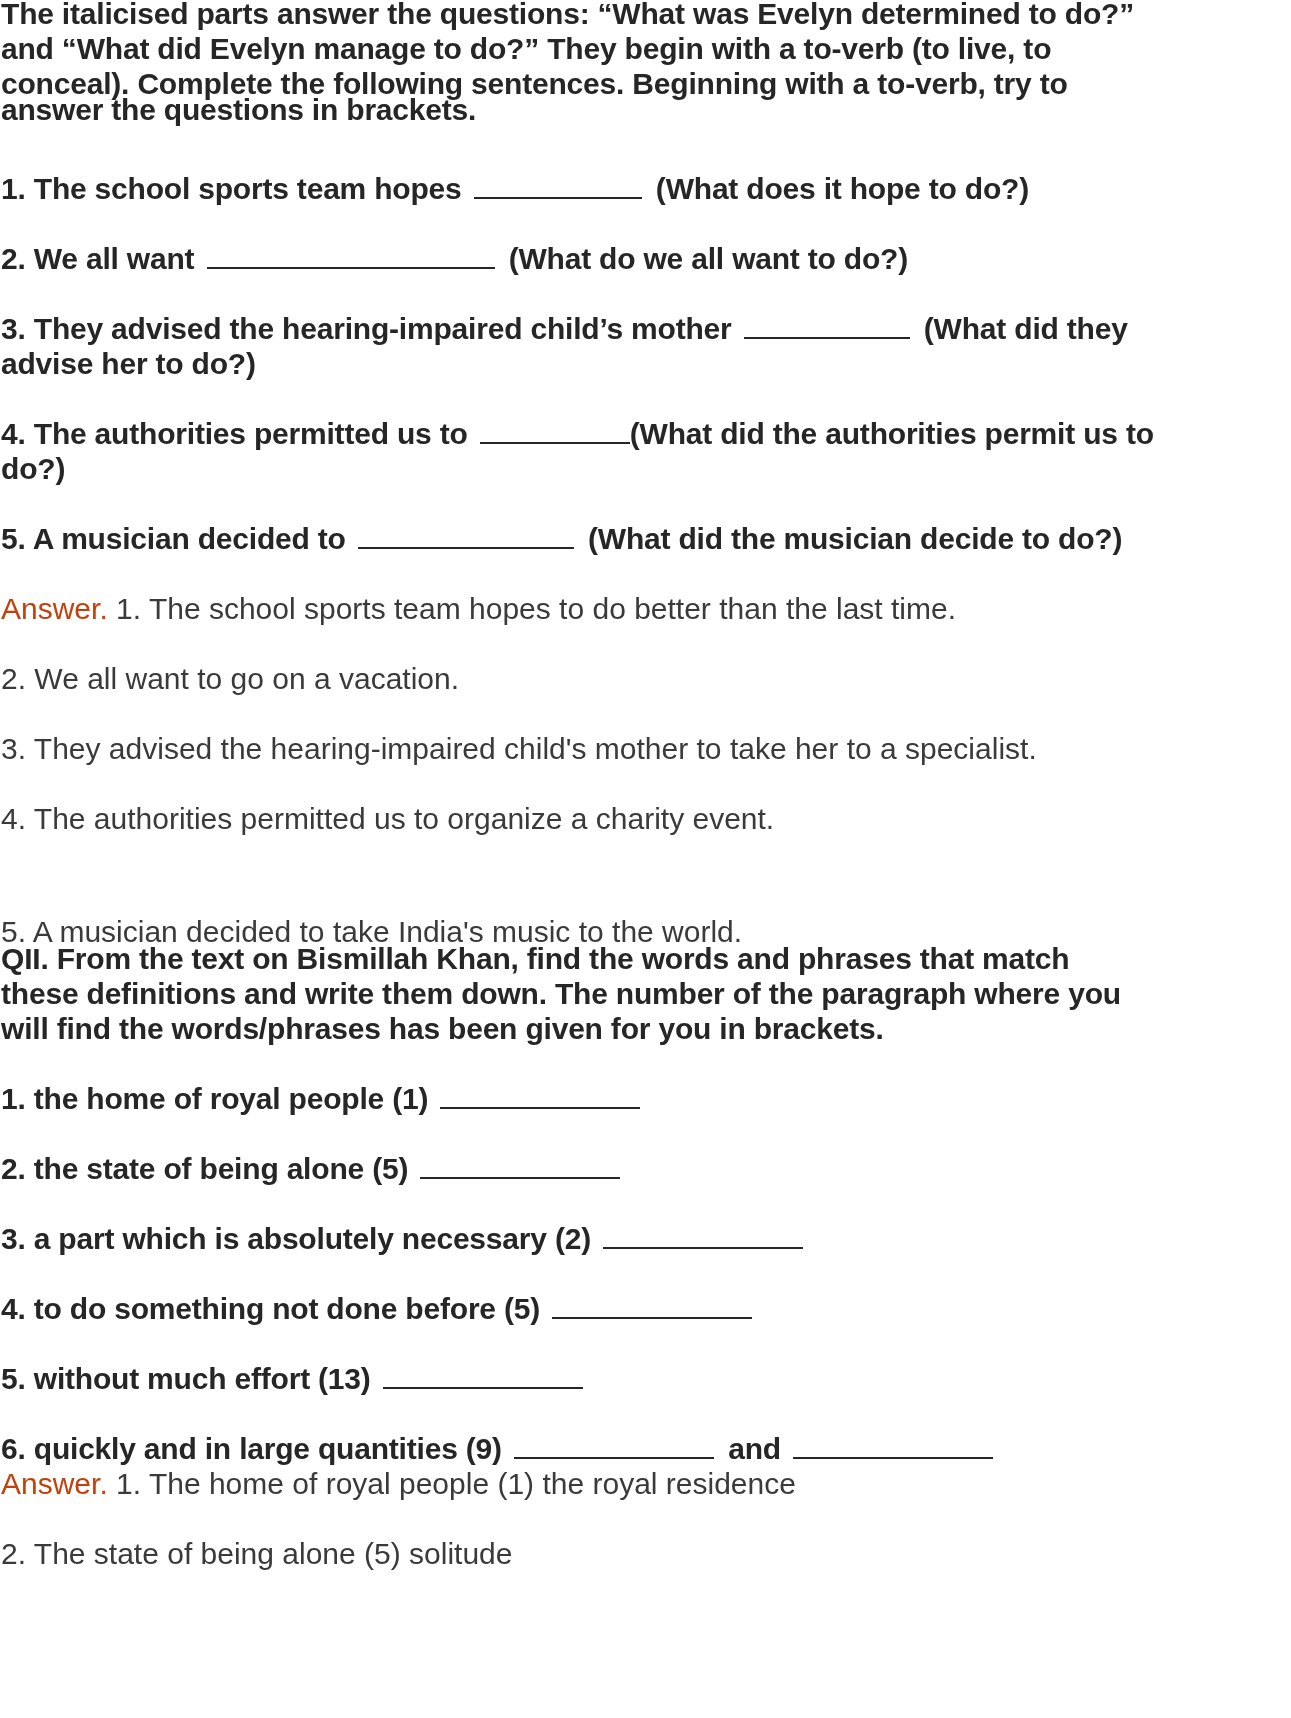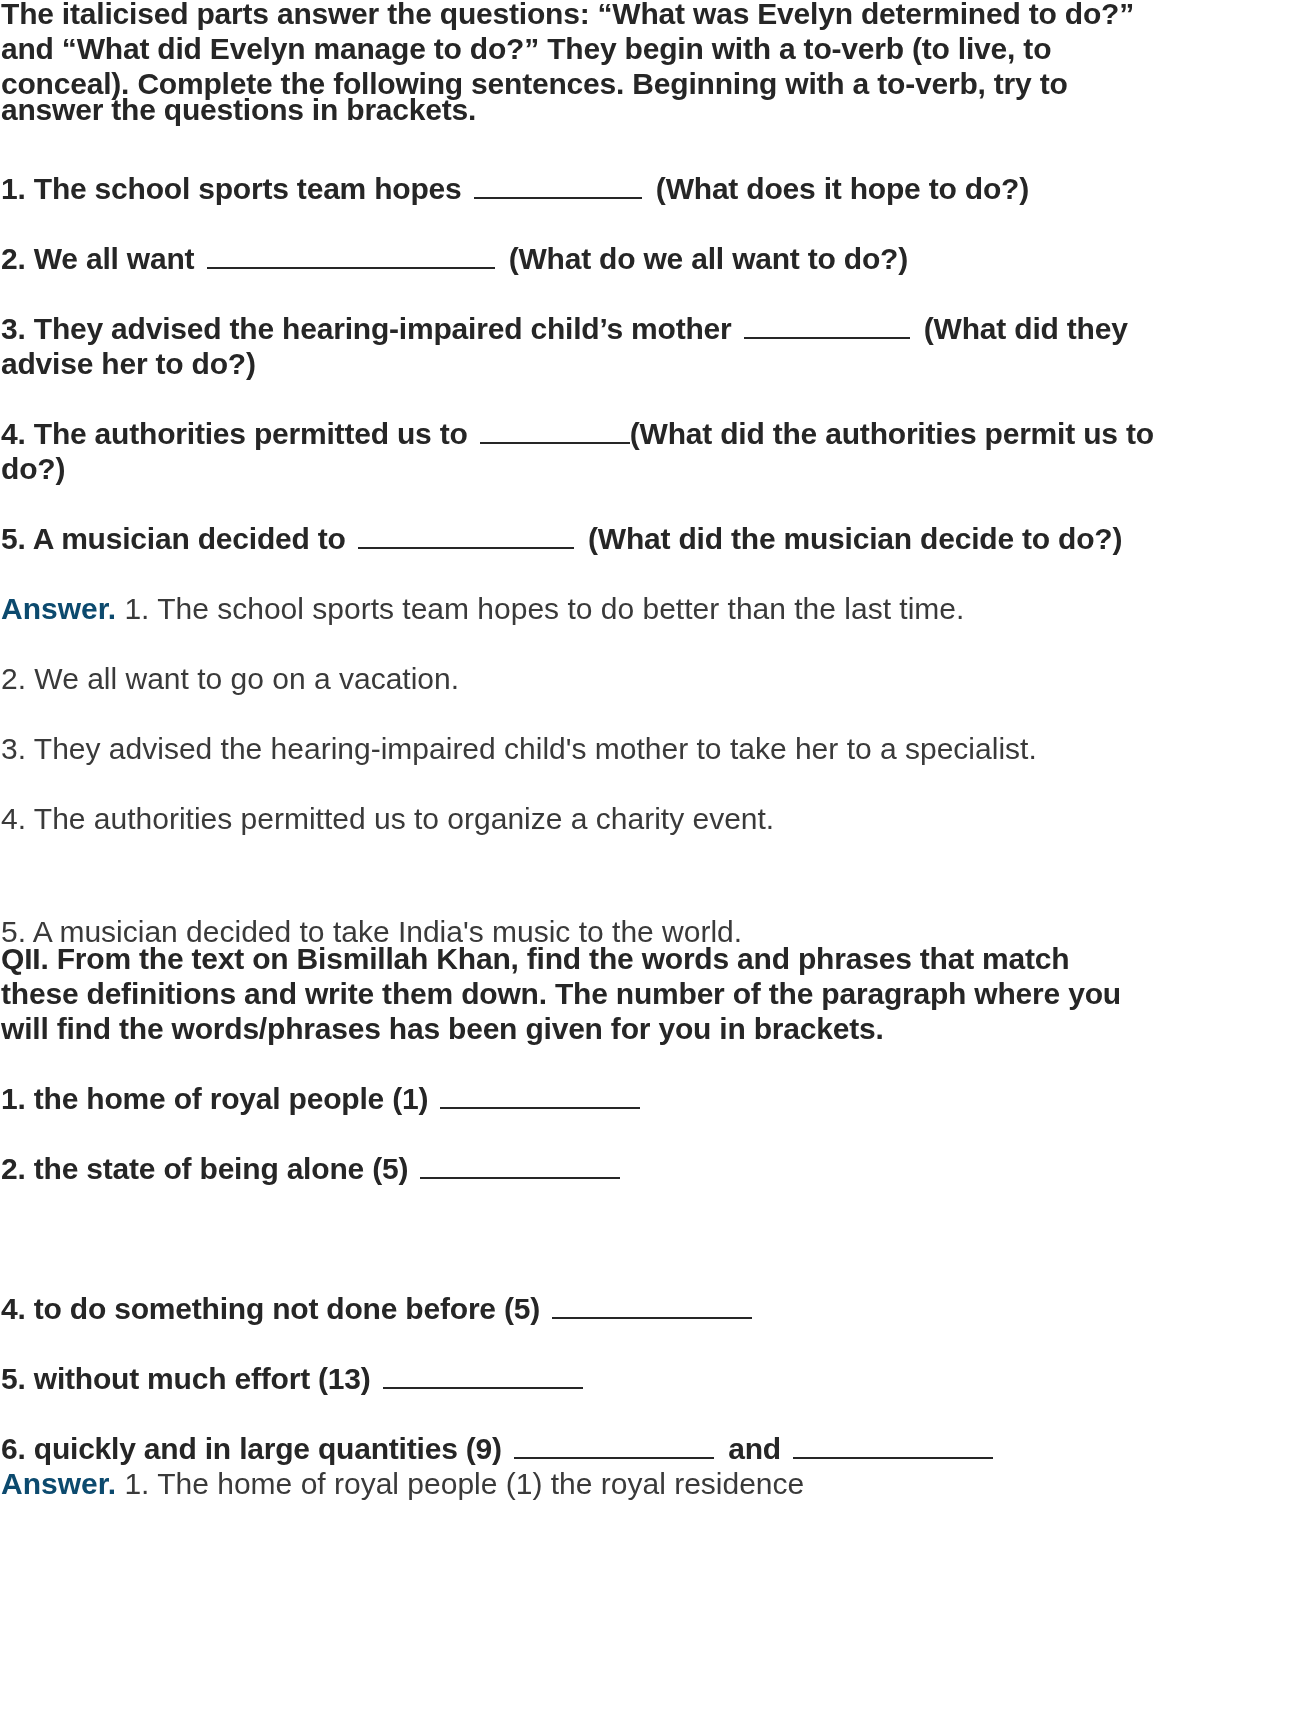"Answer." .ans-label { color: #0c4a6e -> #c2410c; font-weight: bold -> normal }
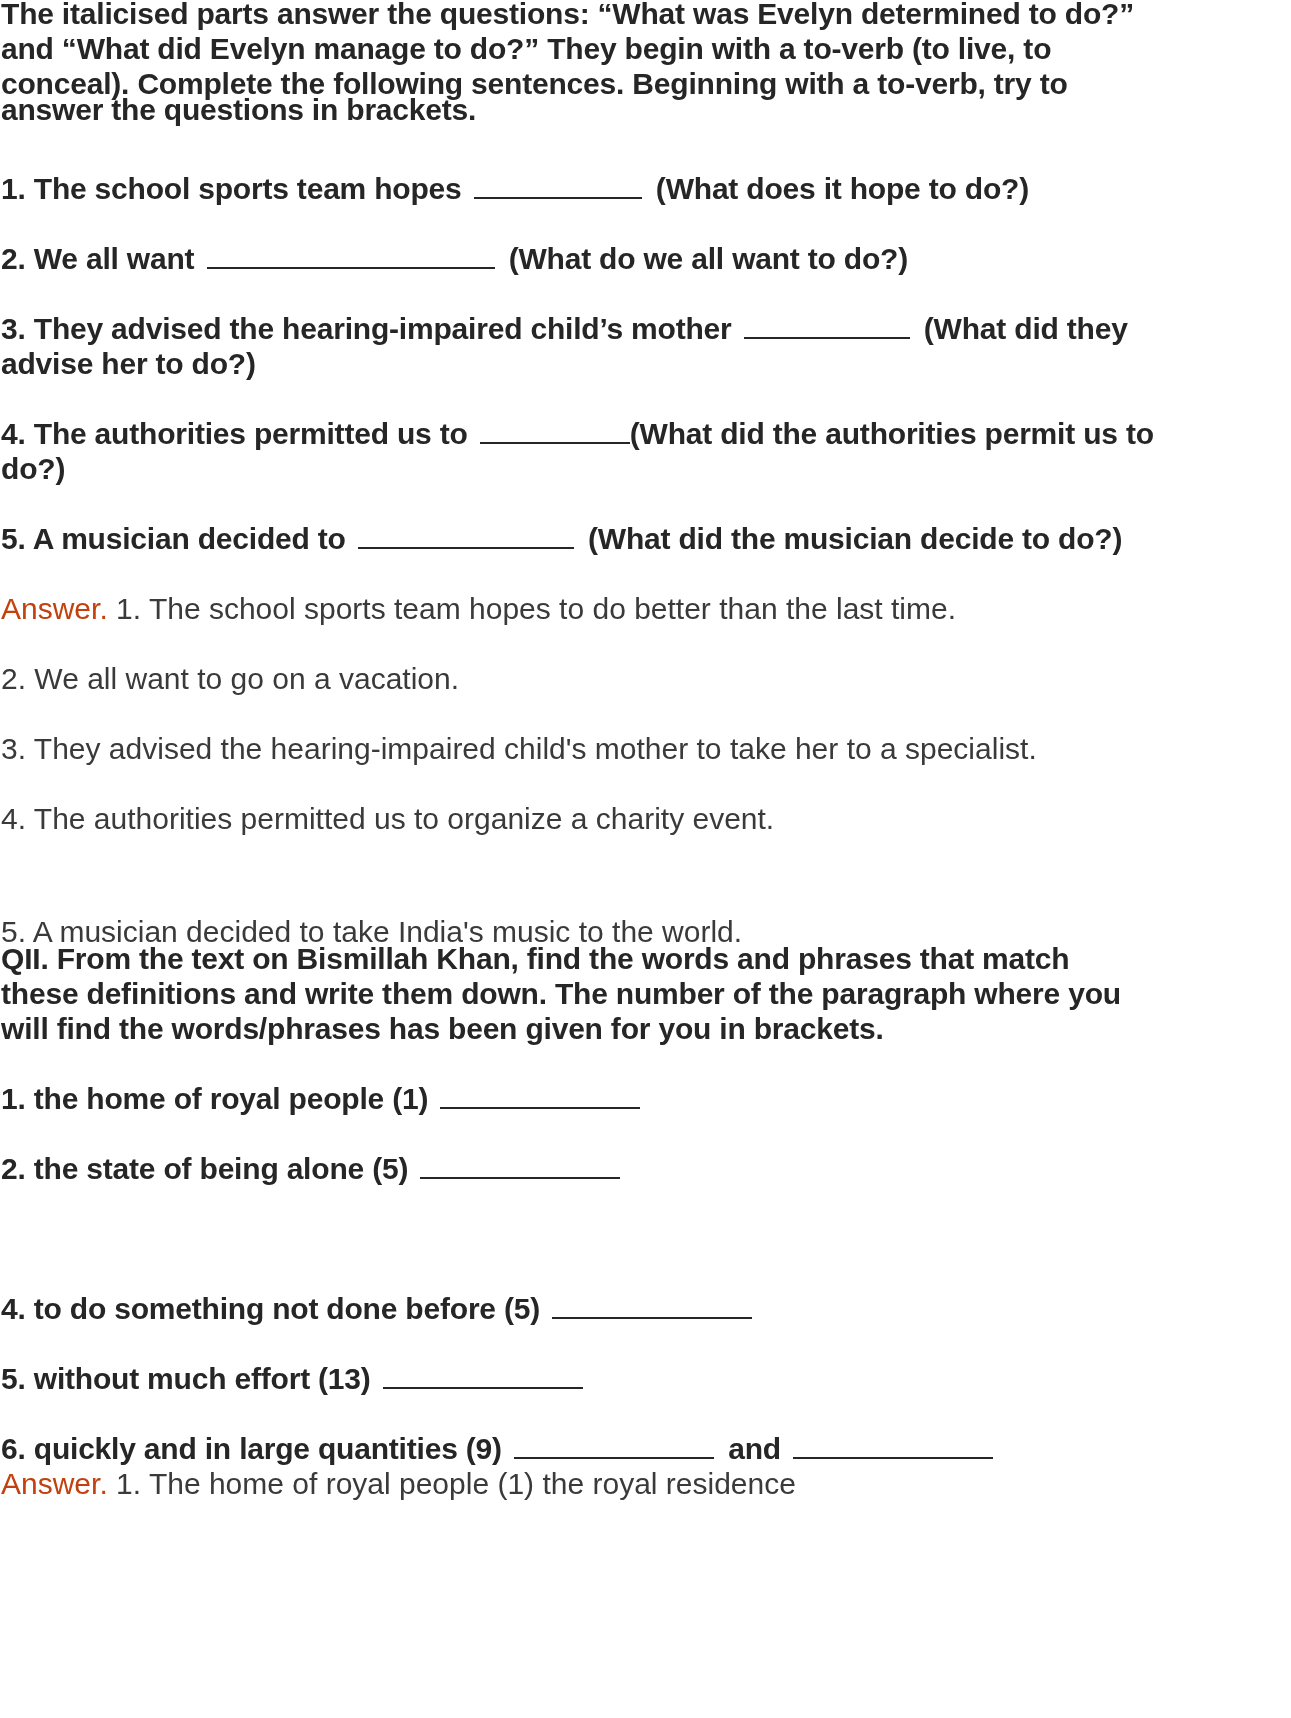"3. a part which is" div.line { html: none -> <div> <span>3. a part which is absolutely necessary (2)</span> <span></span> </div> }
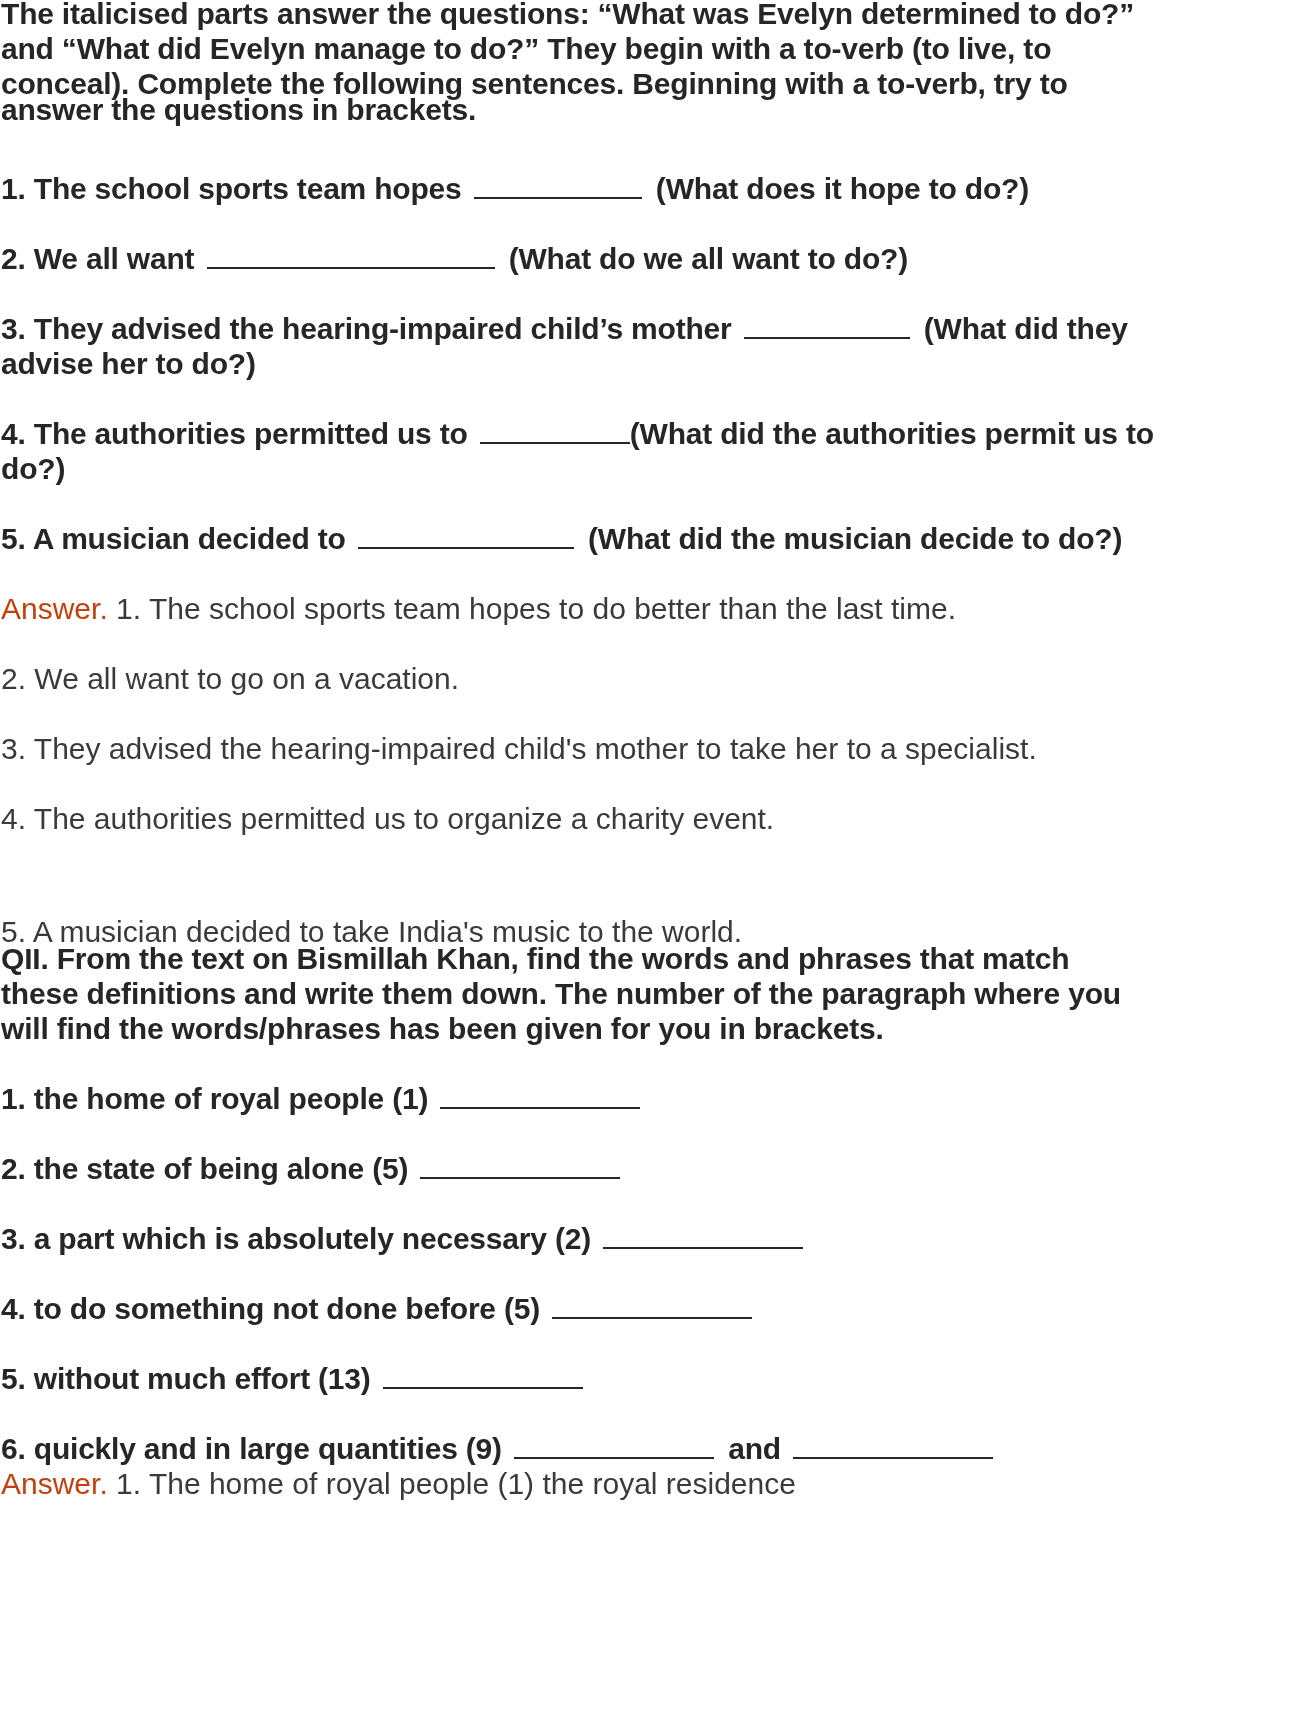"2. The state of being alone (5) solitude" div.line { html: none -> <div>2. The state of being alone (5) solitude</div> }
